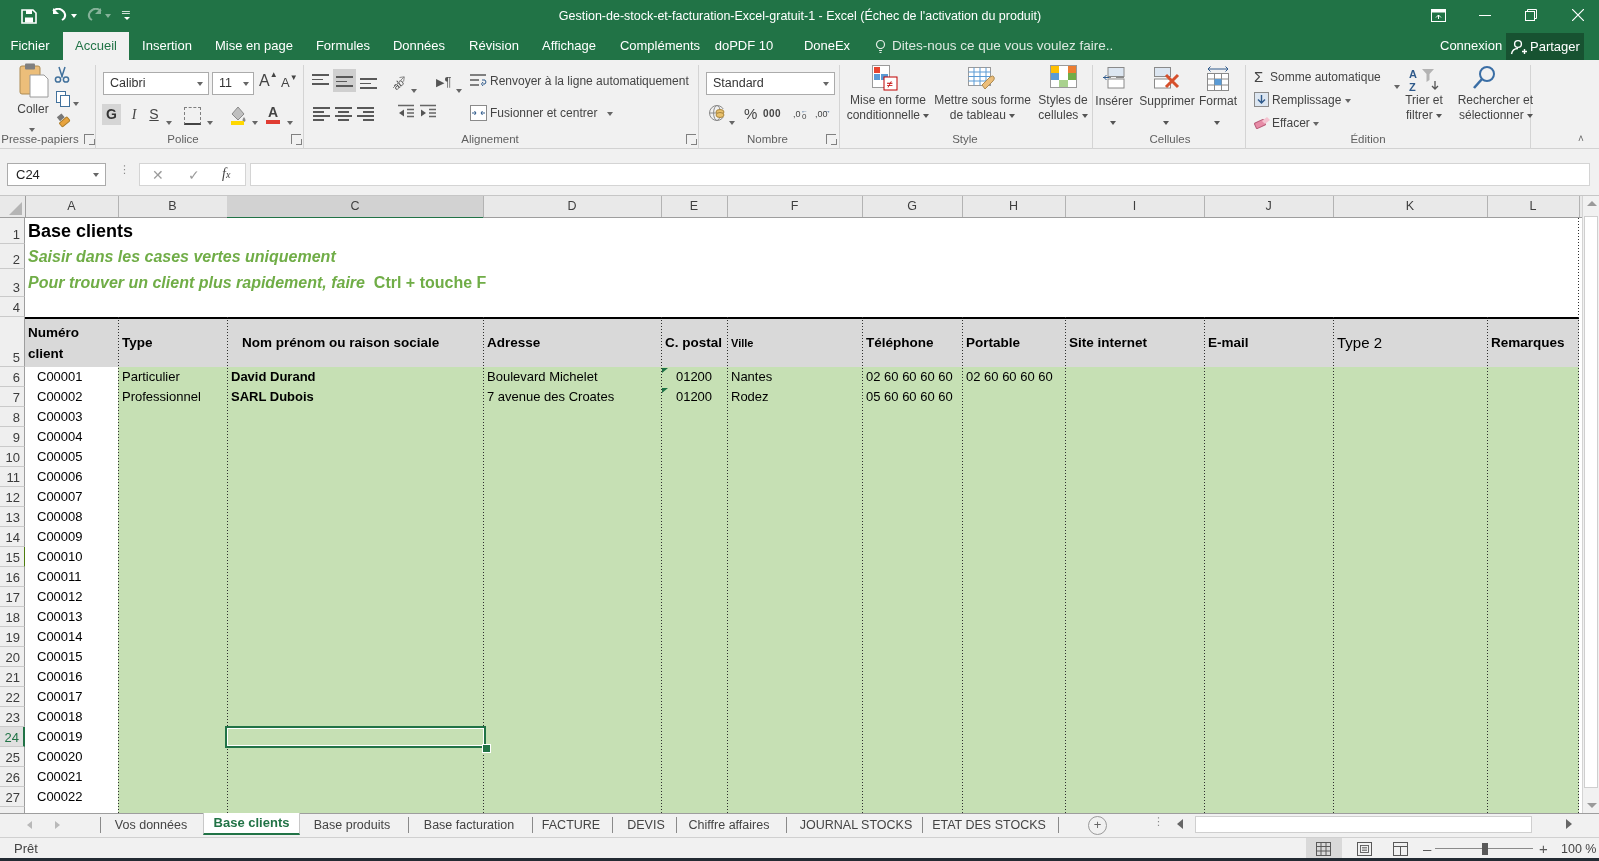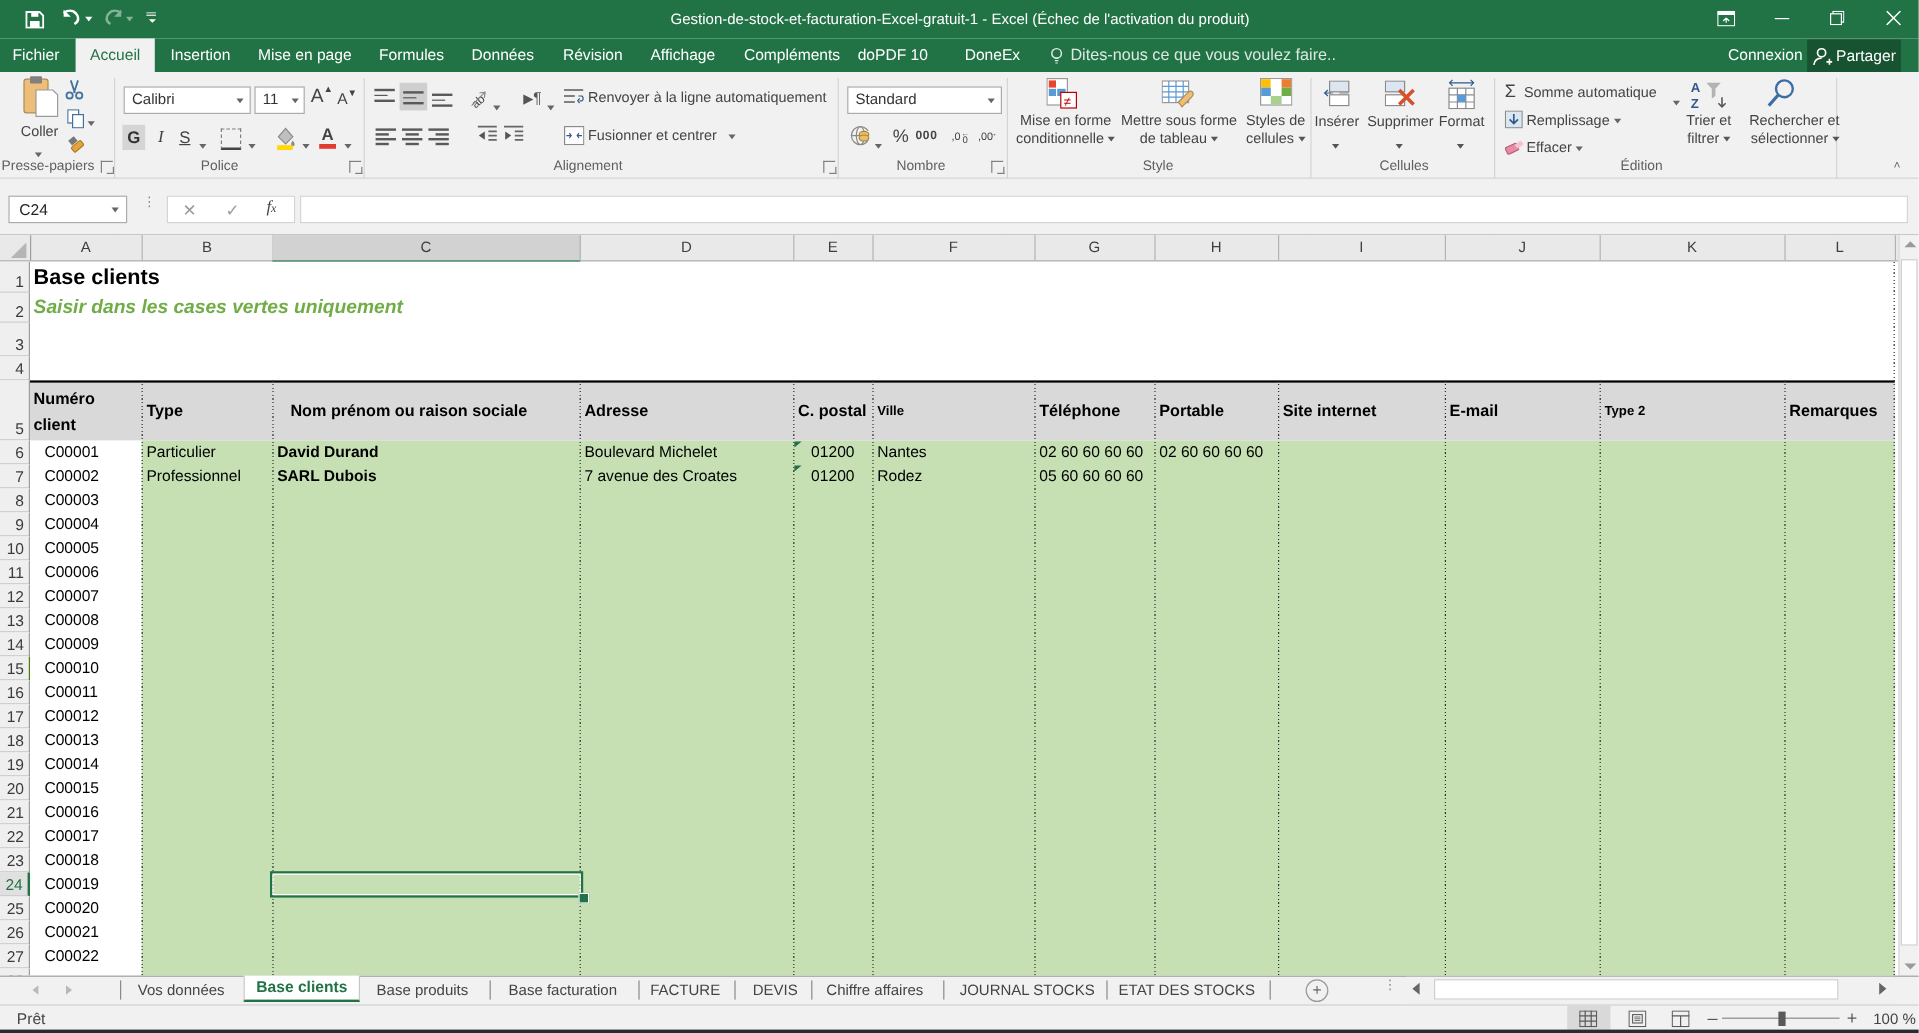"Pour trouver un client plus" div.ab { html: none -> <div><span>Pour trouver un client plus rapidement, faire </span><span>&nbsp;Ctrl + touche F</span></div> }
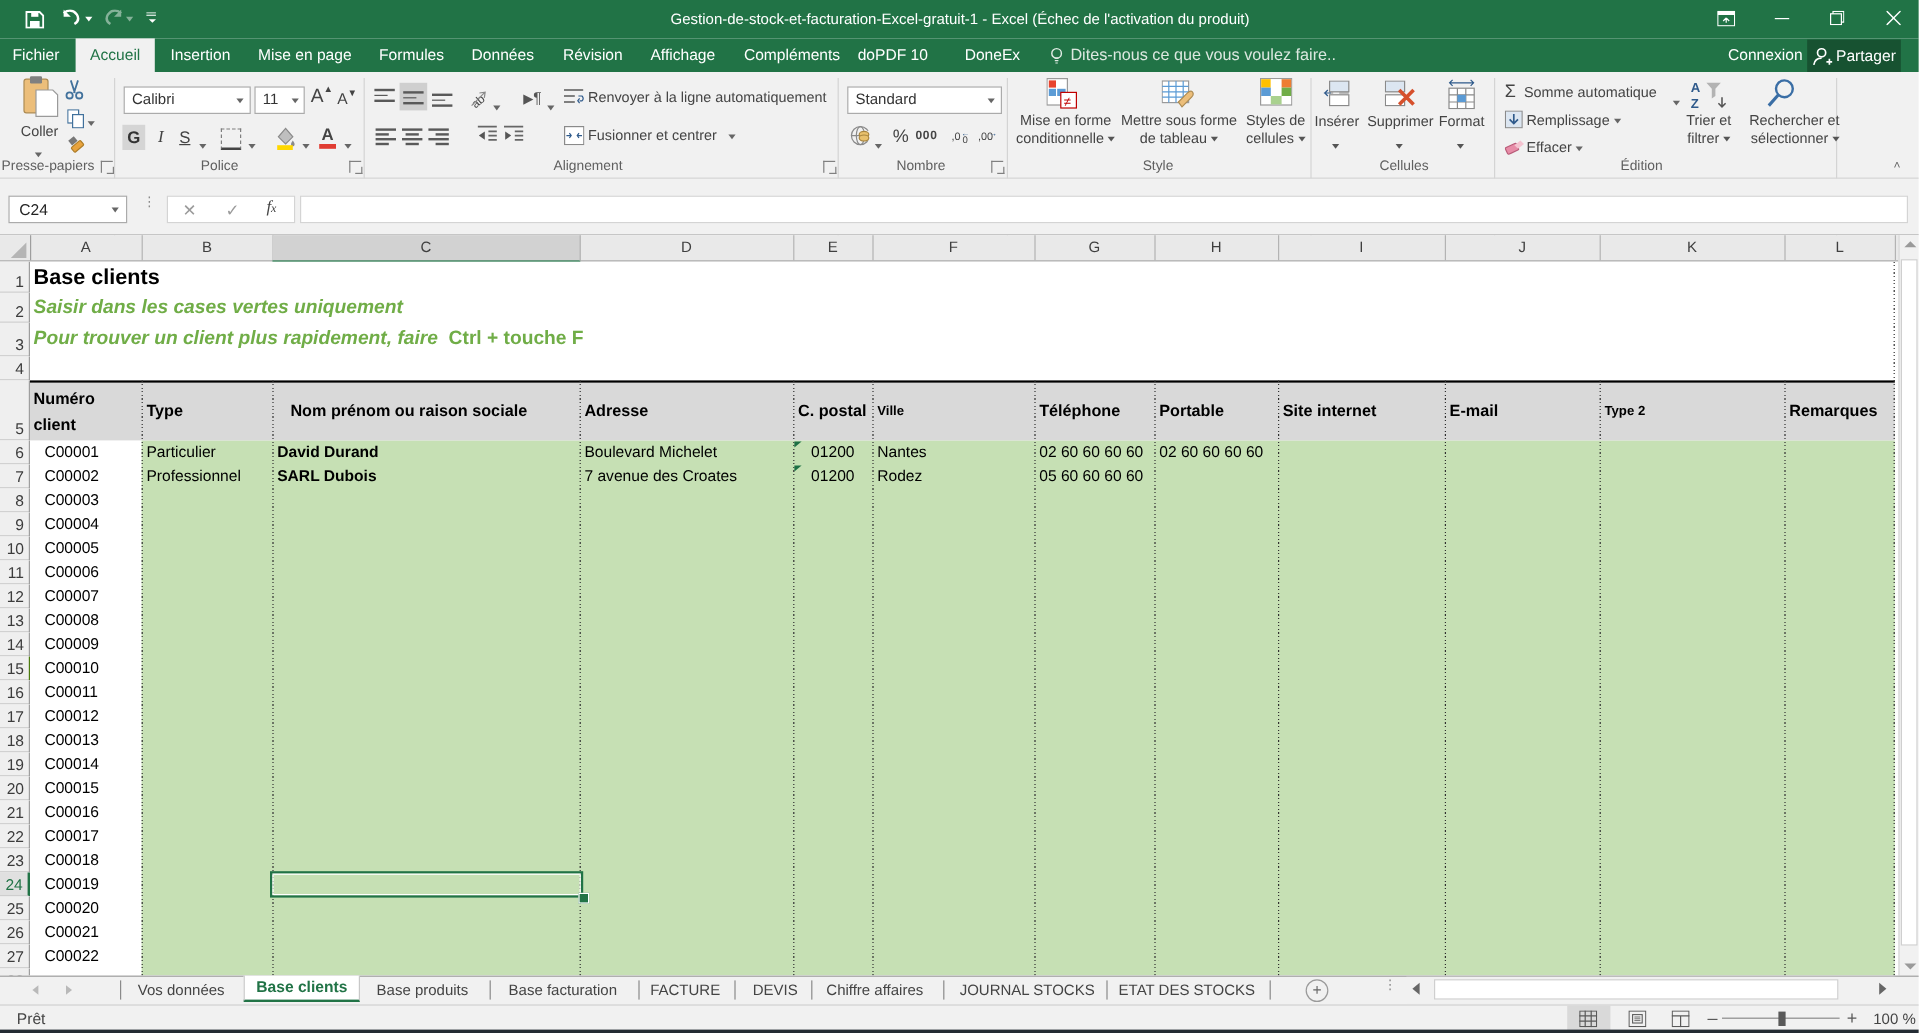"Type 2" div.ab { font-size: 11px -> 15px; font-weight: bold -> normal }
